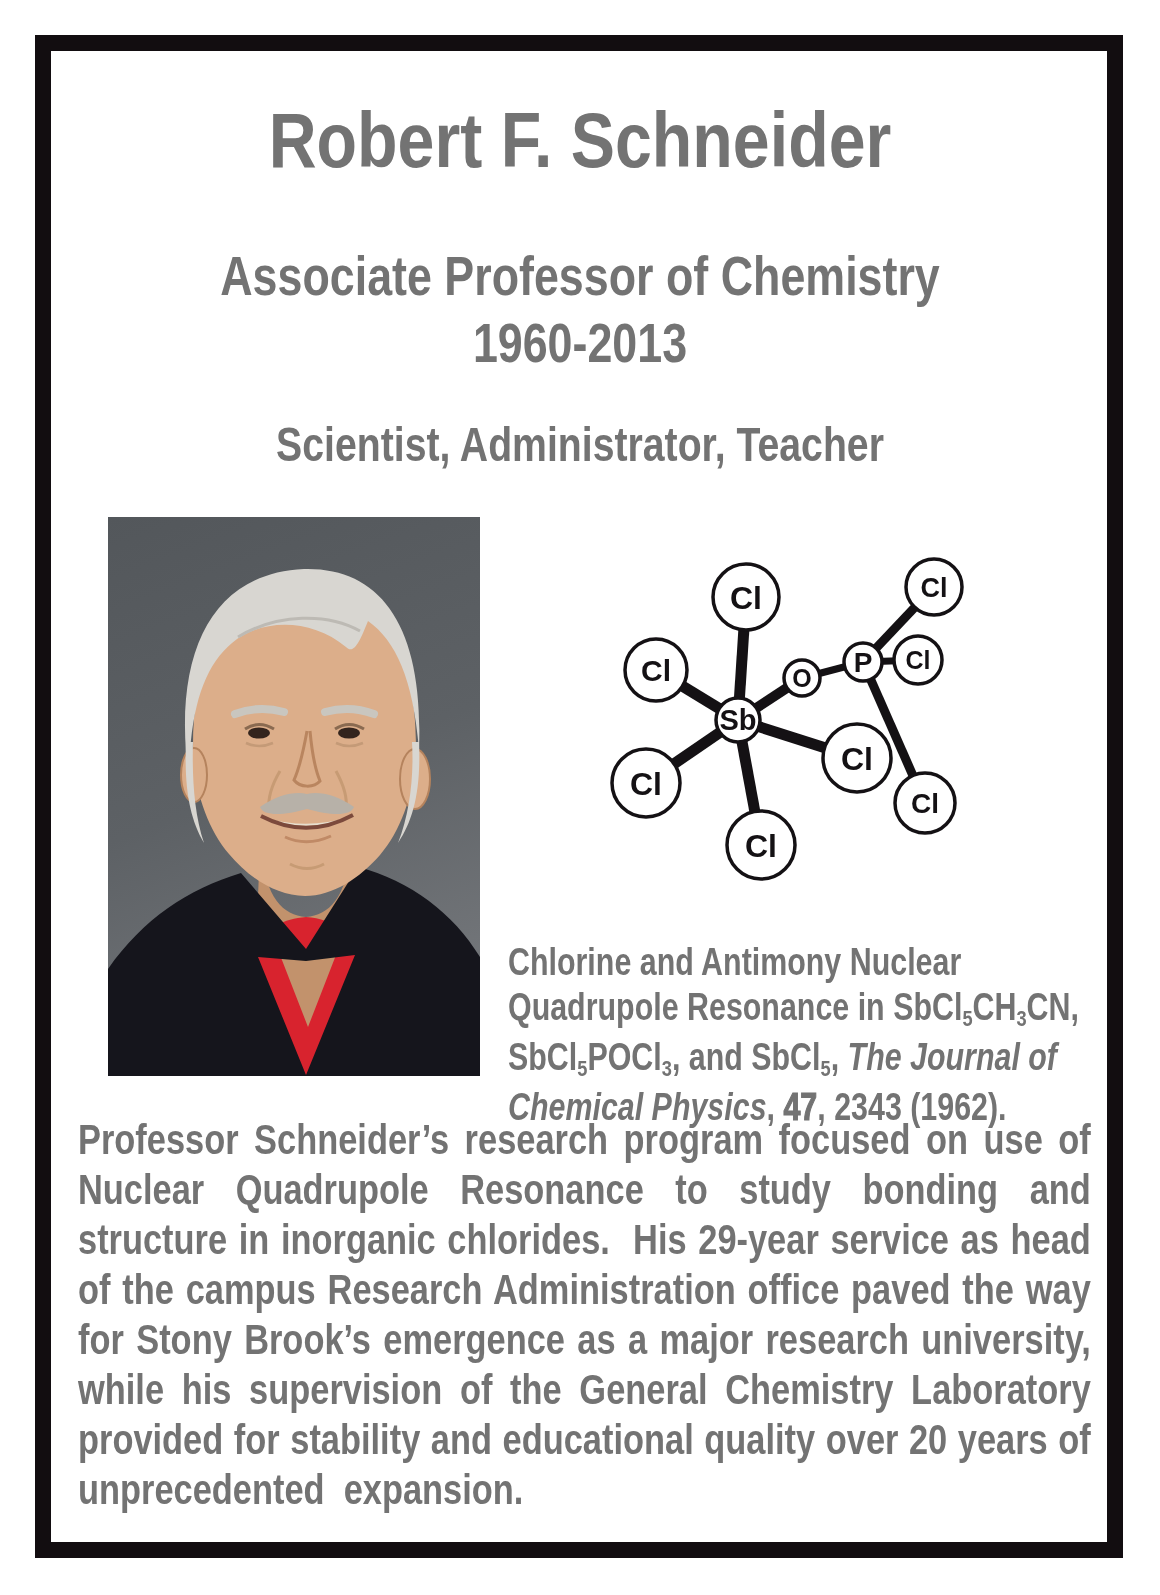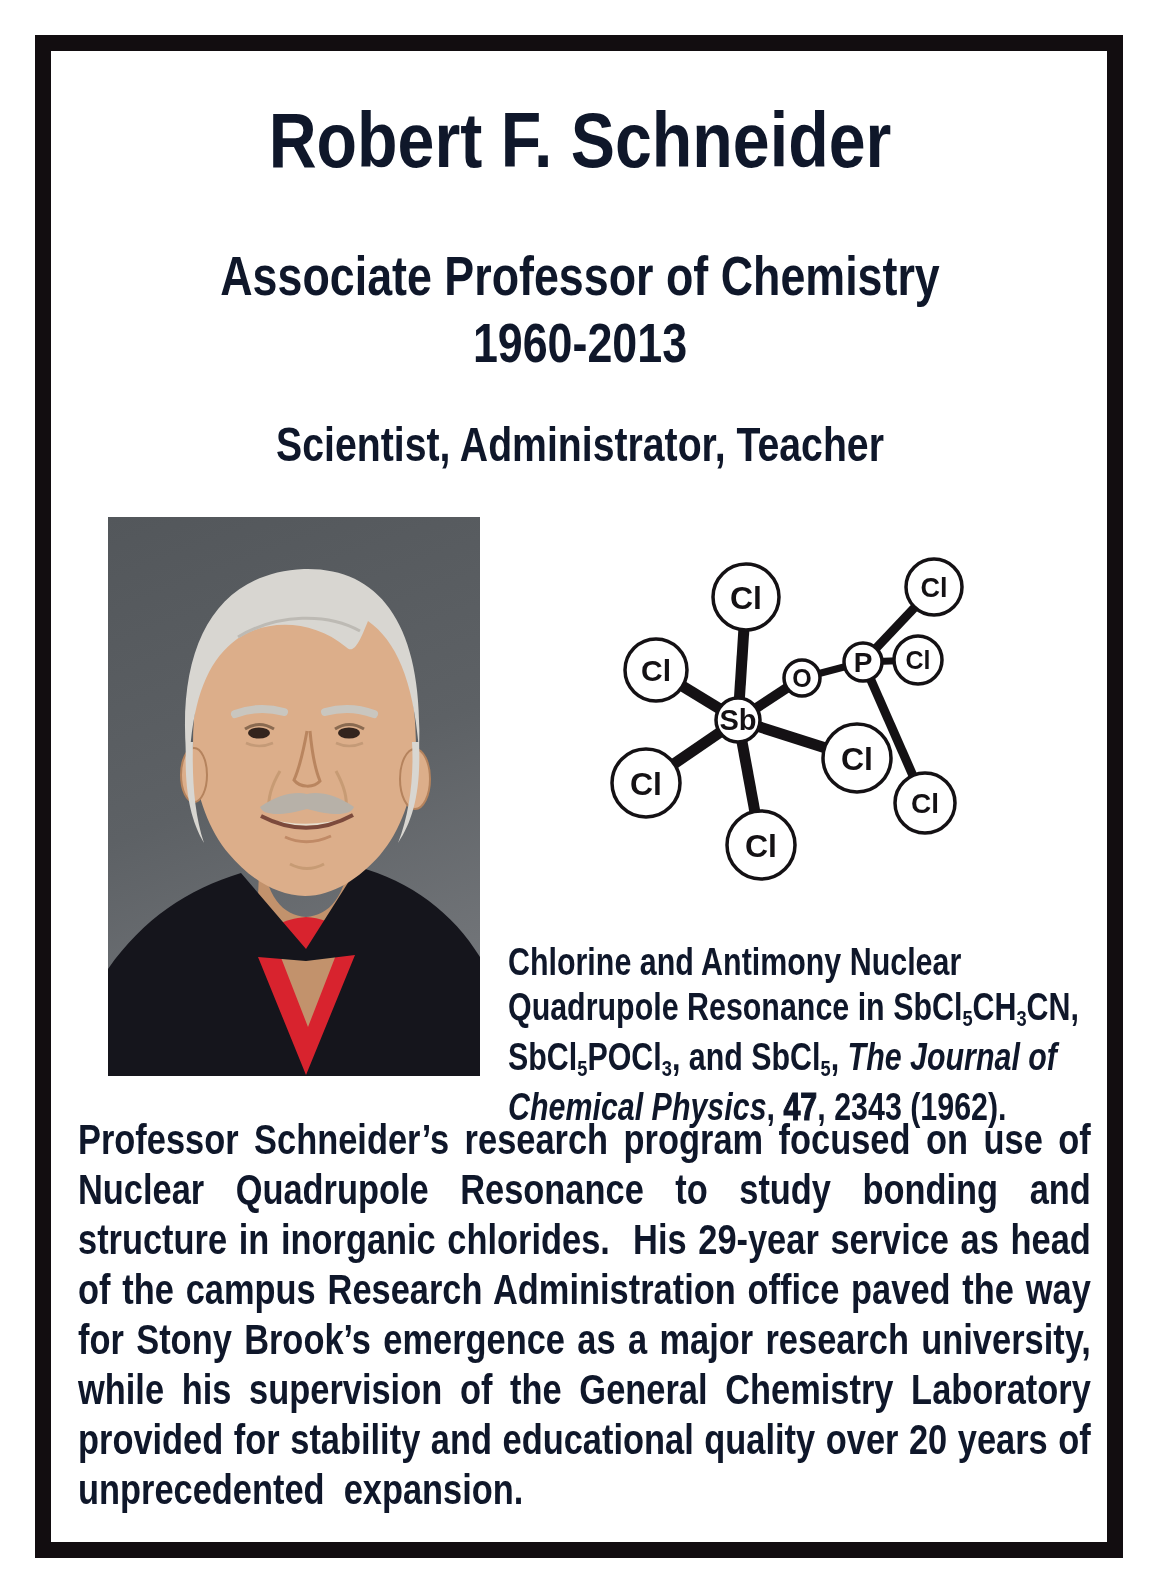"Robert F. Schneider" .page { color: #0f172a -> #737373 }
